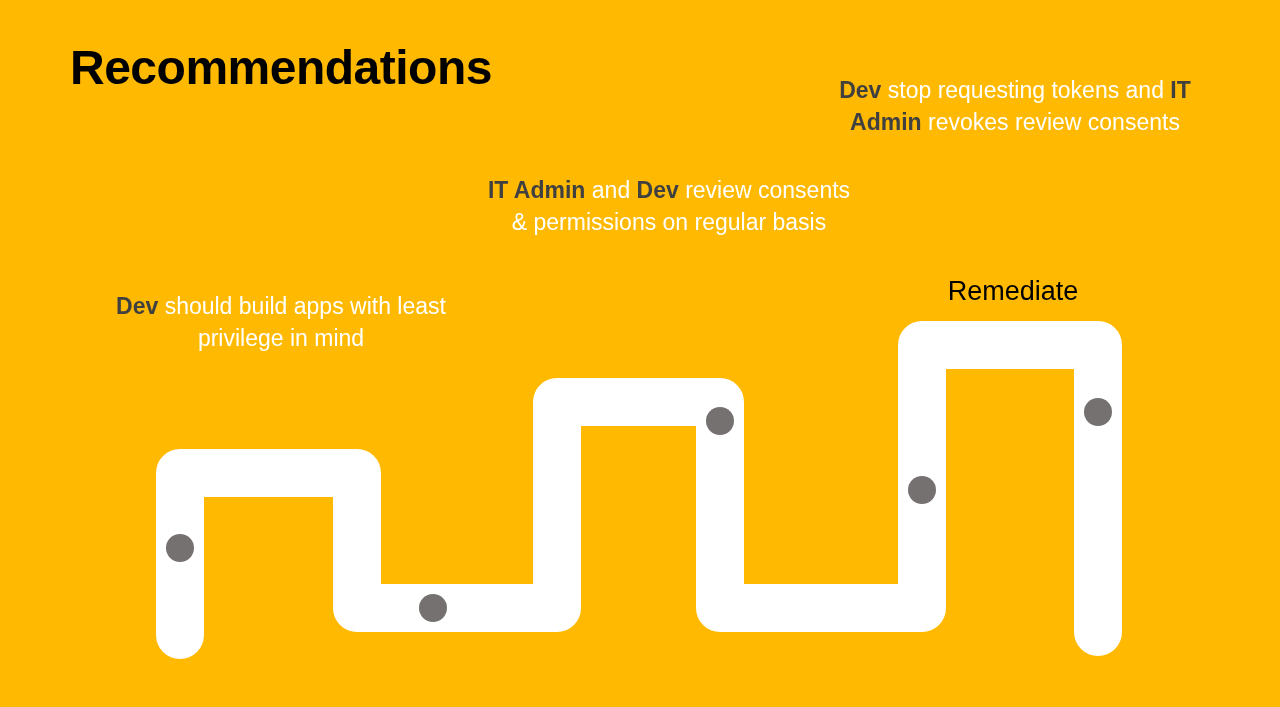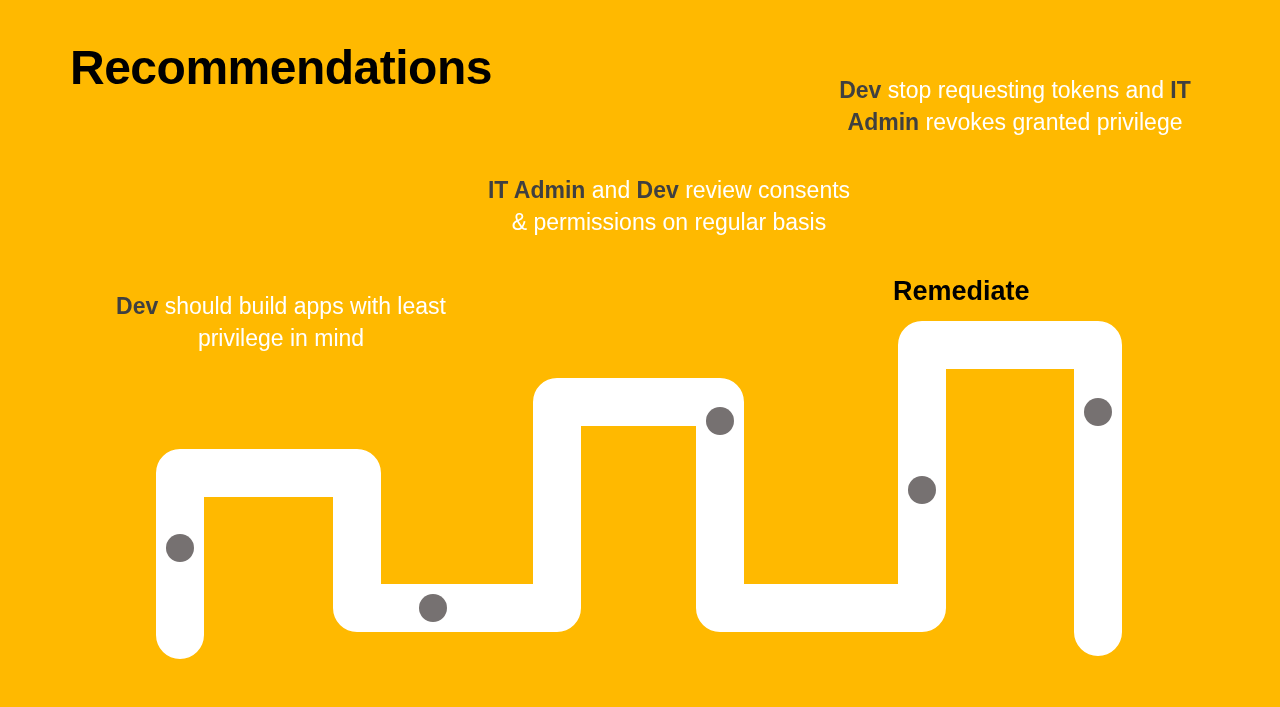"revokes granted privilege" span { text: granted privilege -> review consents }
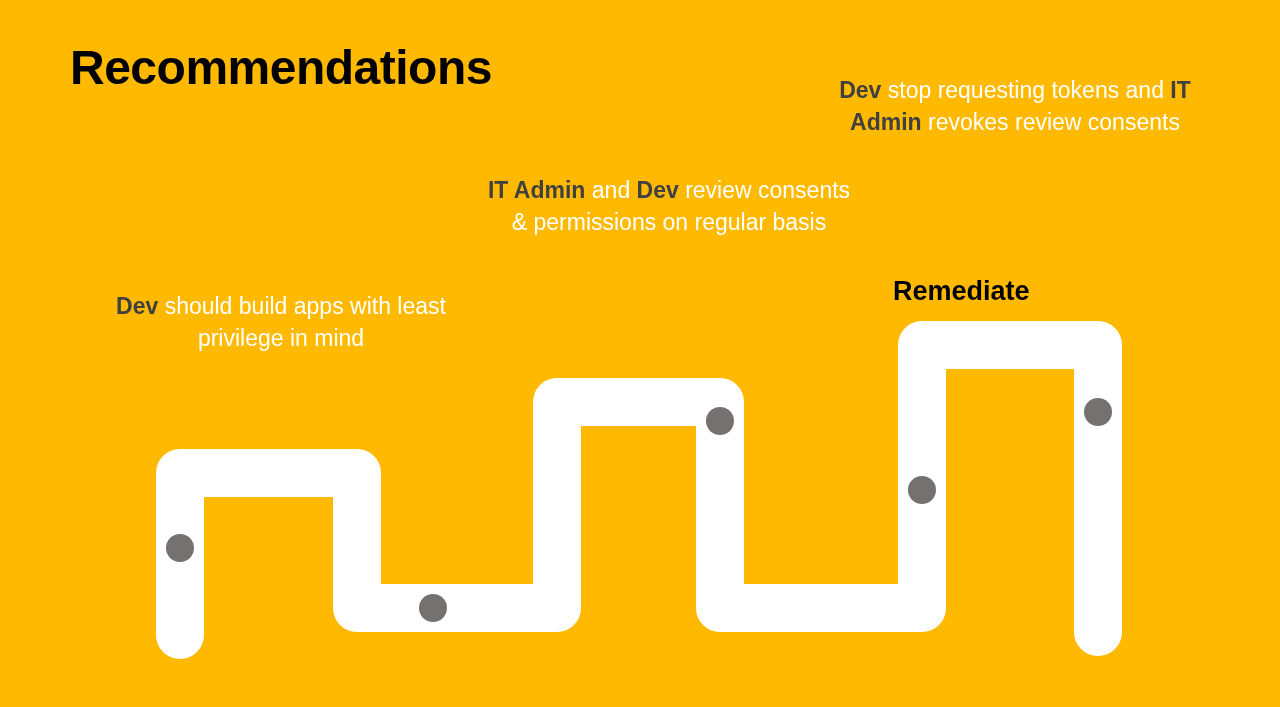"Remediate" .stage-label { font-weight: bold -> normal; text-align: left -> center }
